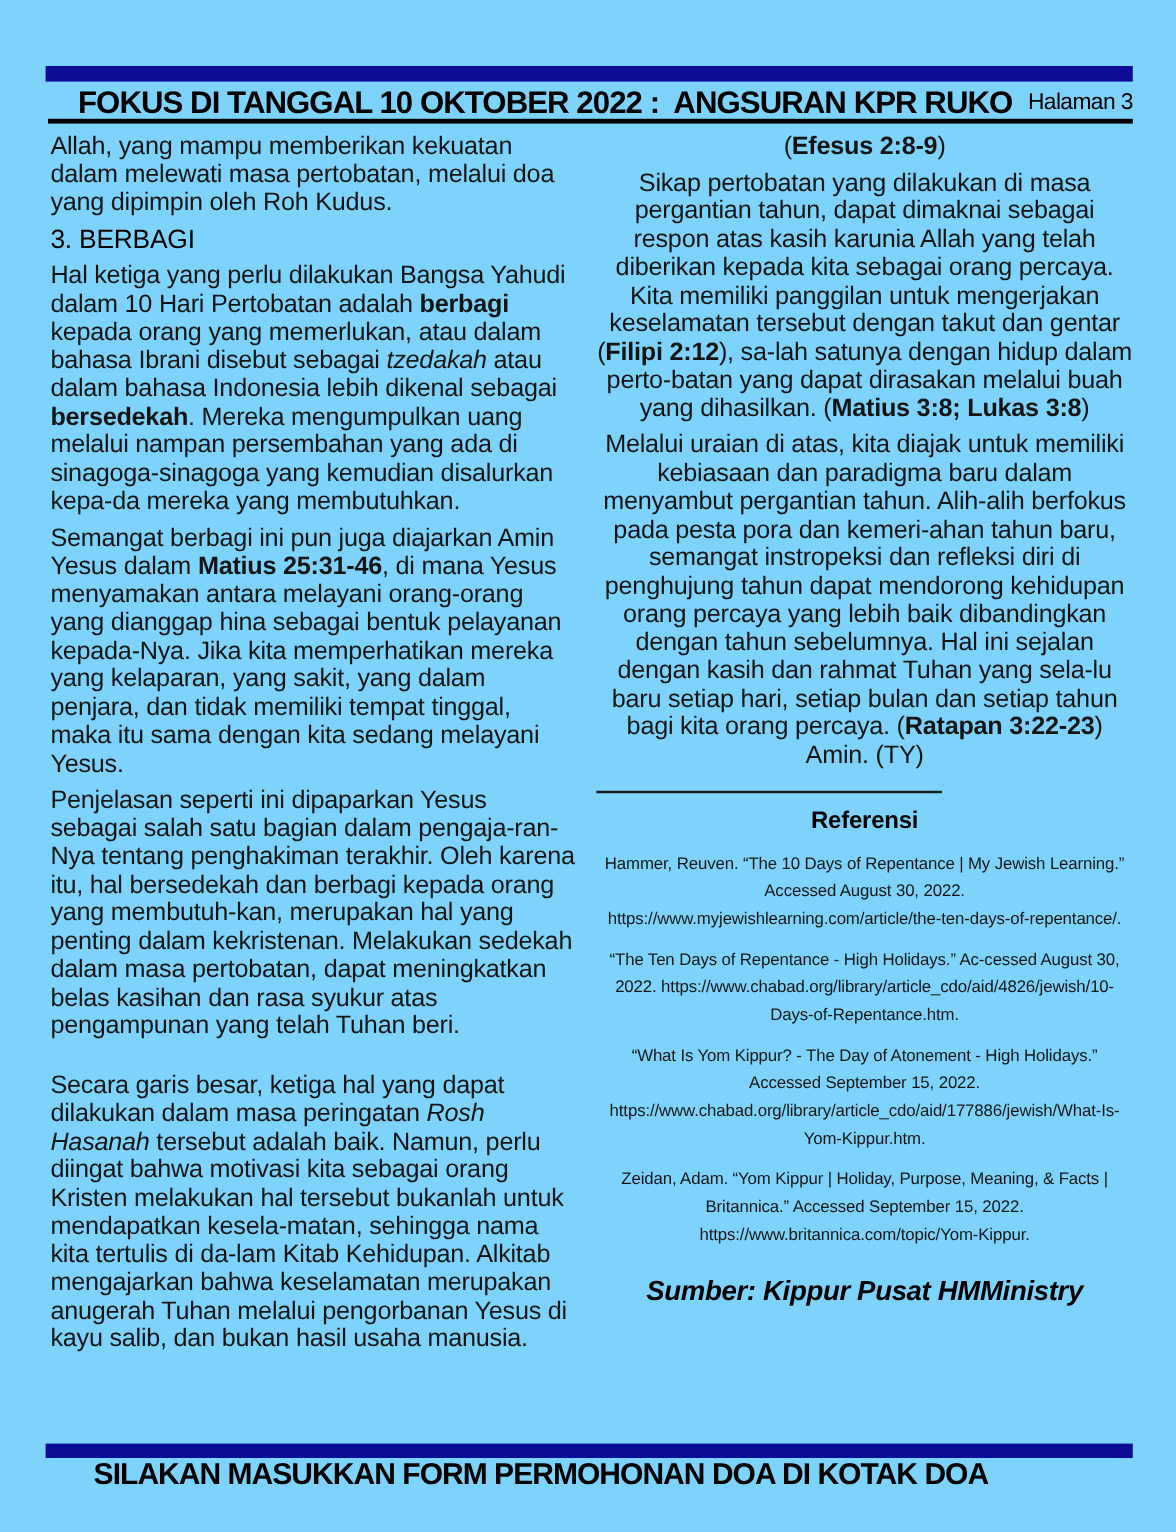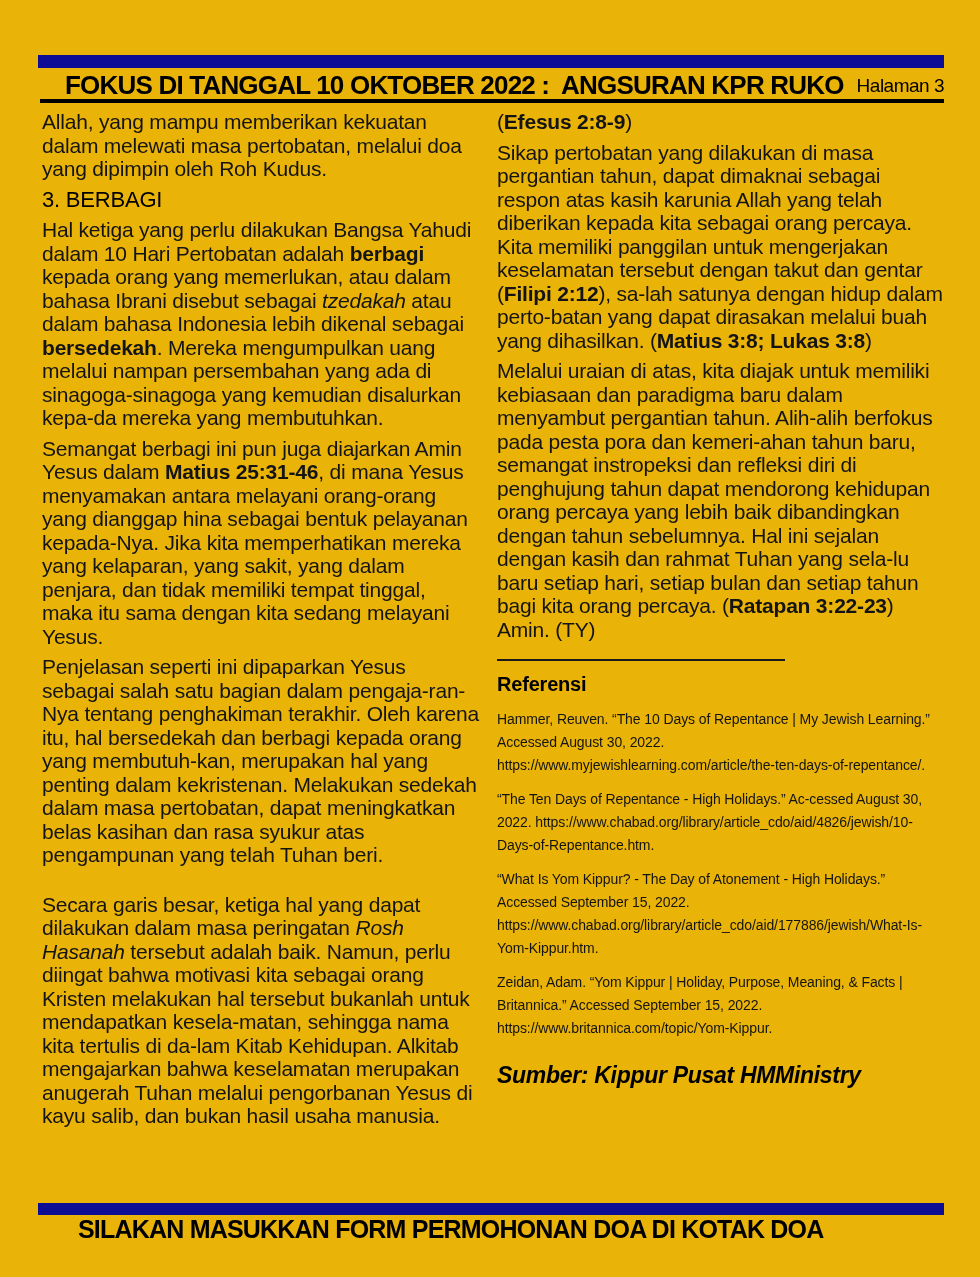"FOKUS DI TANGGAL 10 OKTOBER" .page { background: #eab308 -> #7dd3fc }
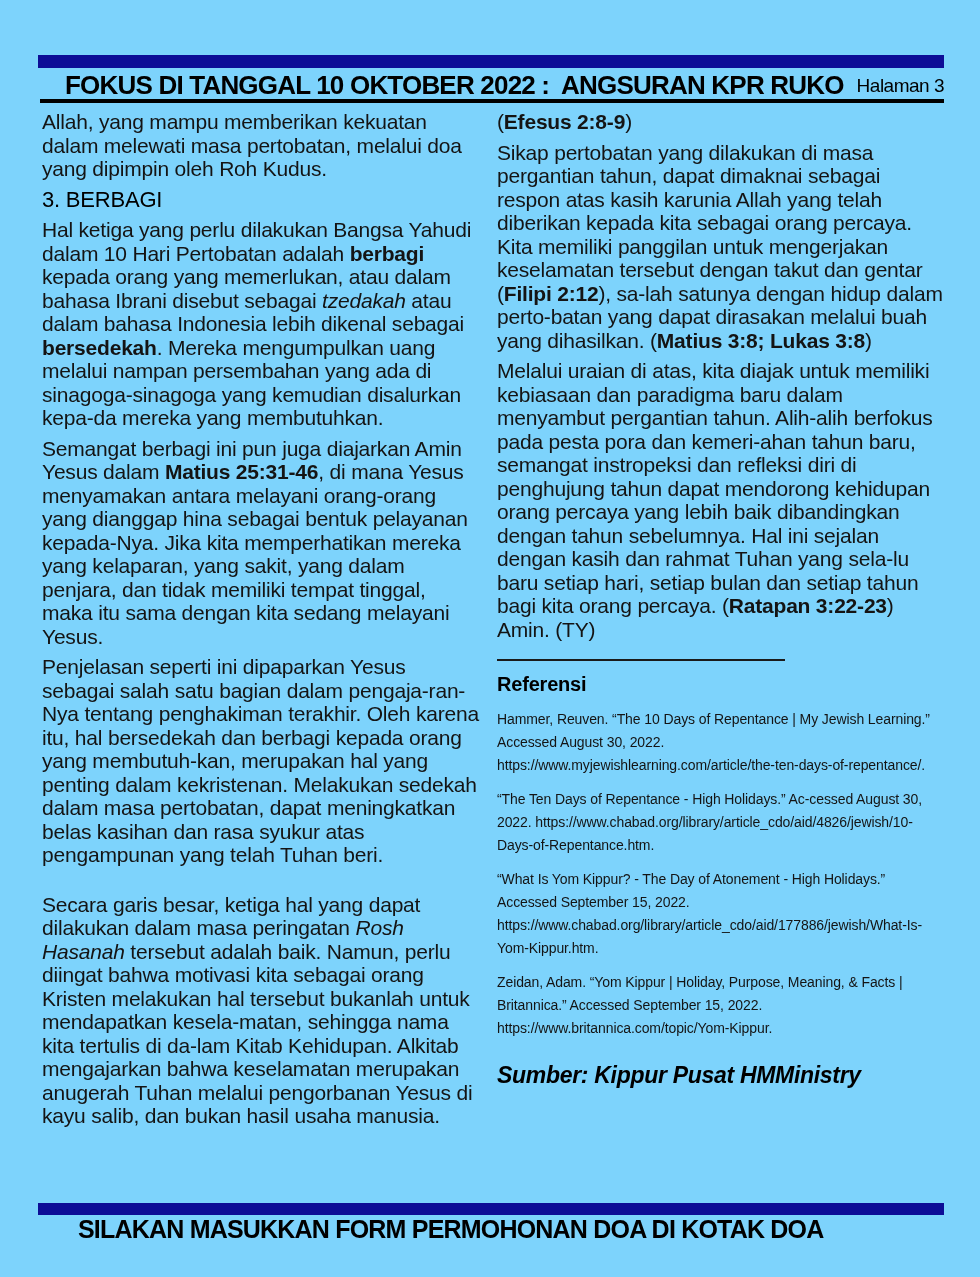"(Efesus 2:8-9)" .col-right { text-align: none -> center }
